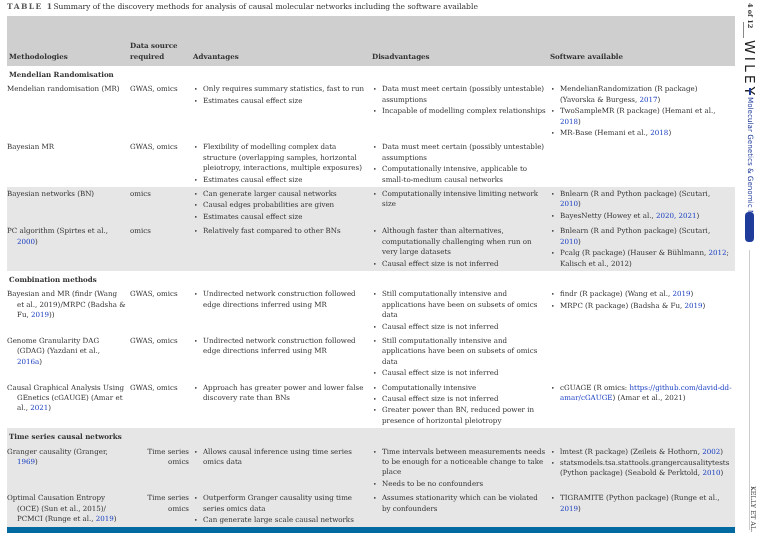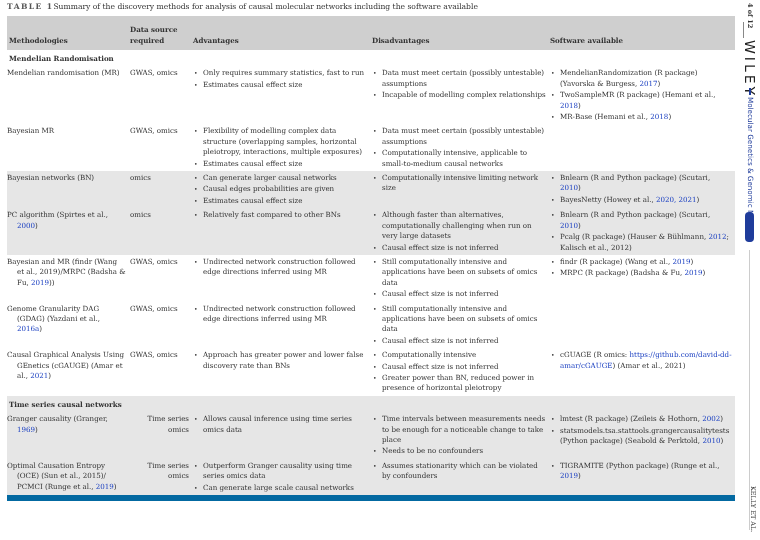"Data source required" th { height: 34px -> 50px }
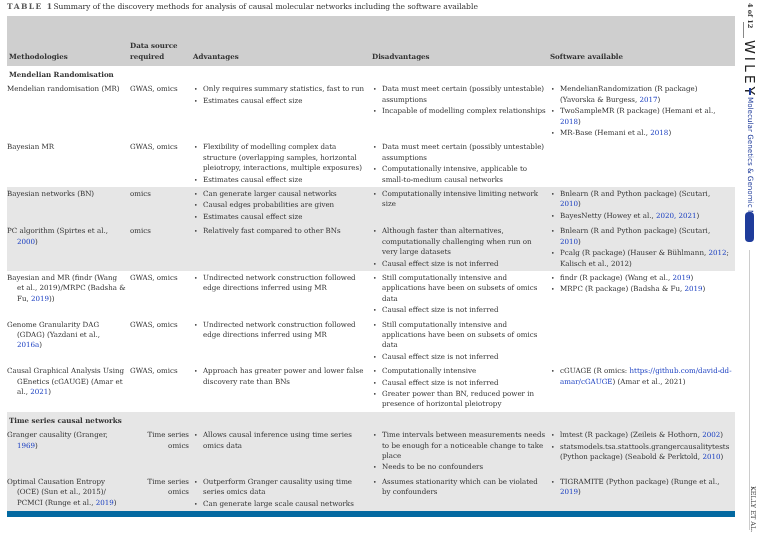"Combination methods" tr.section { html: none -> <tr> <td>Combination methods</td> </tr> }
